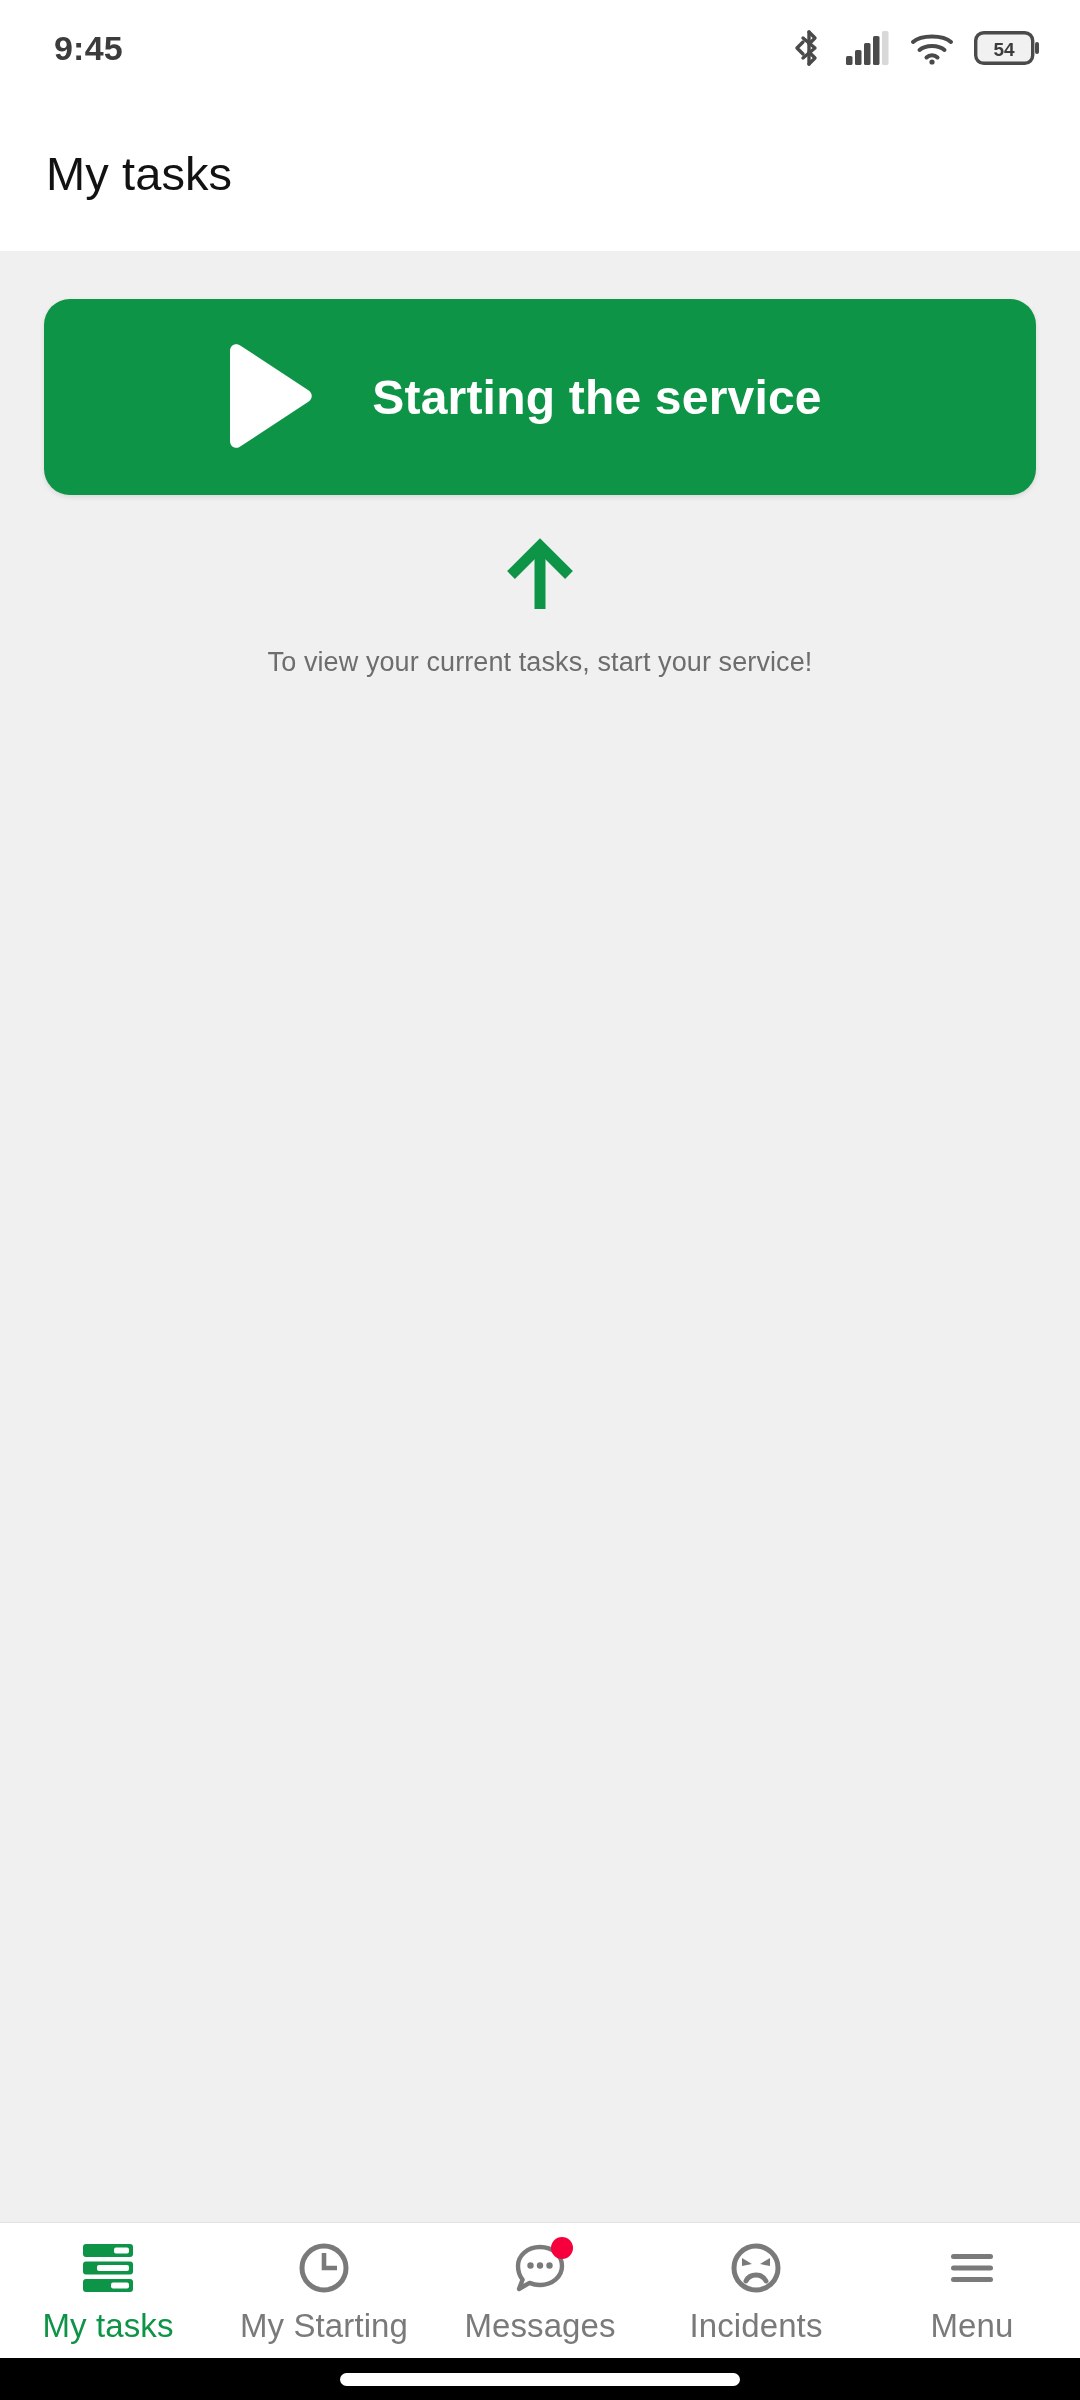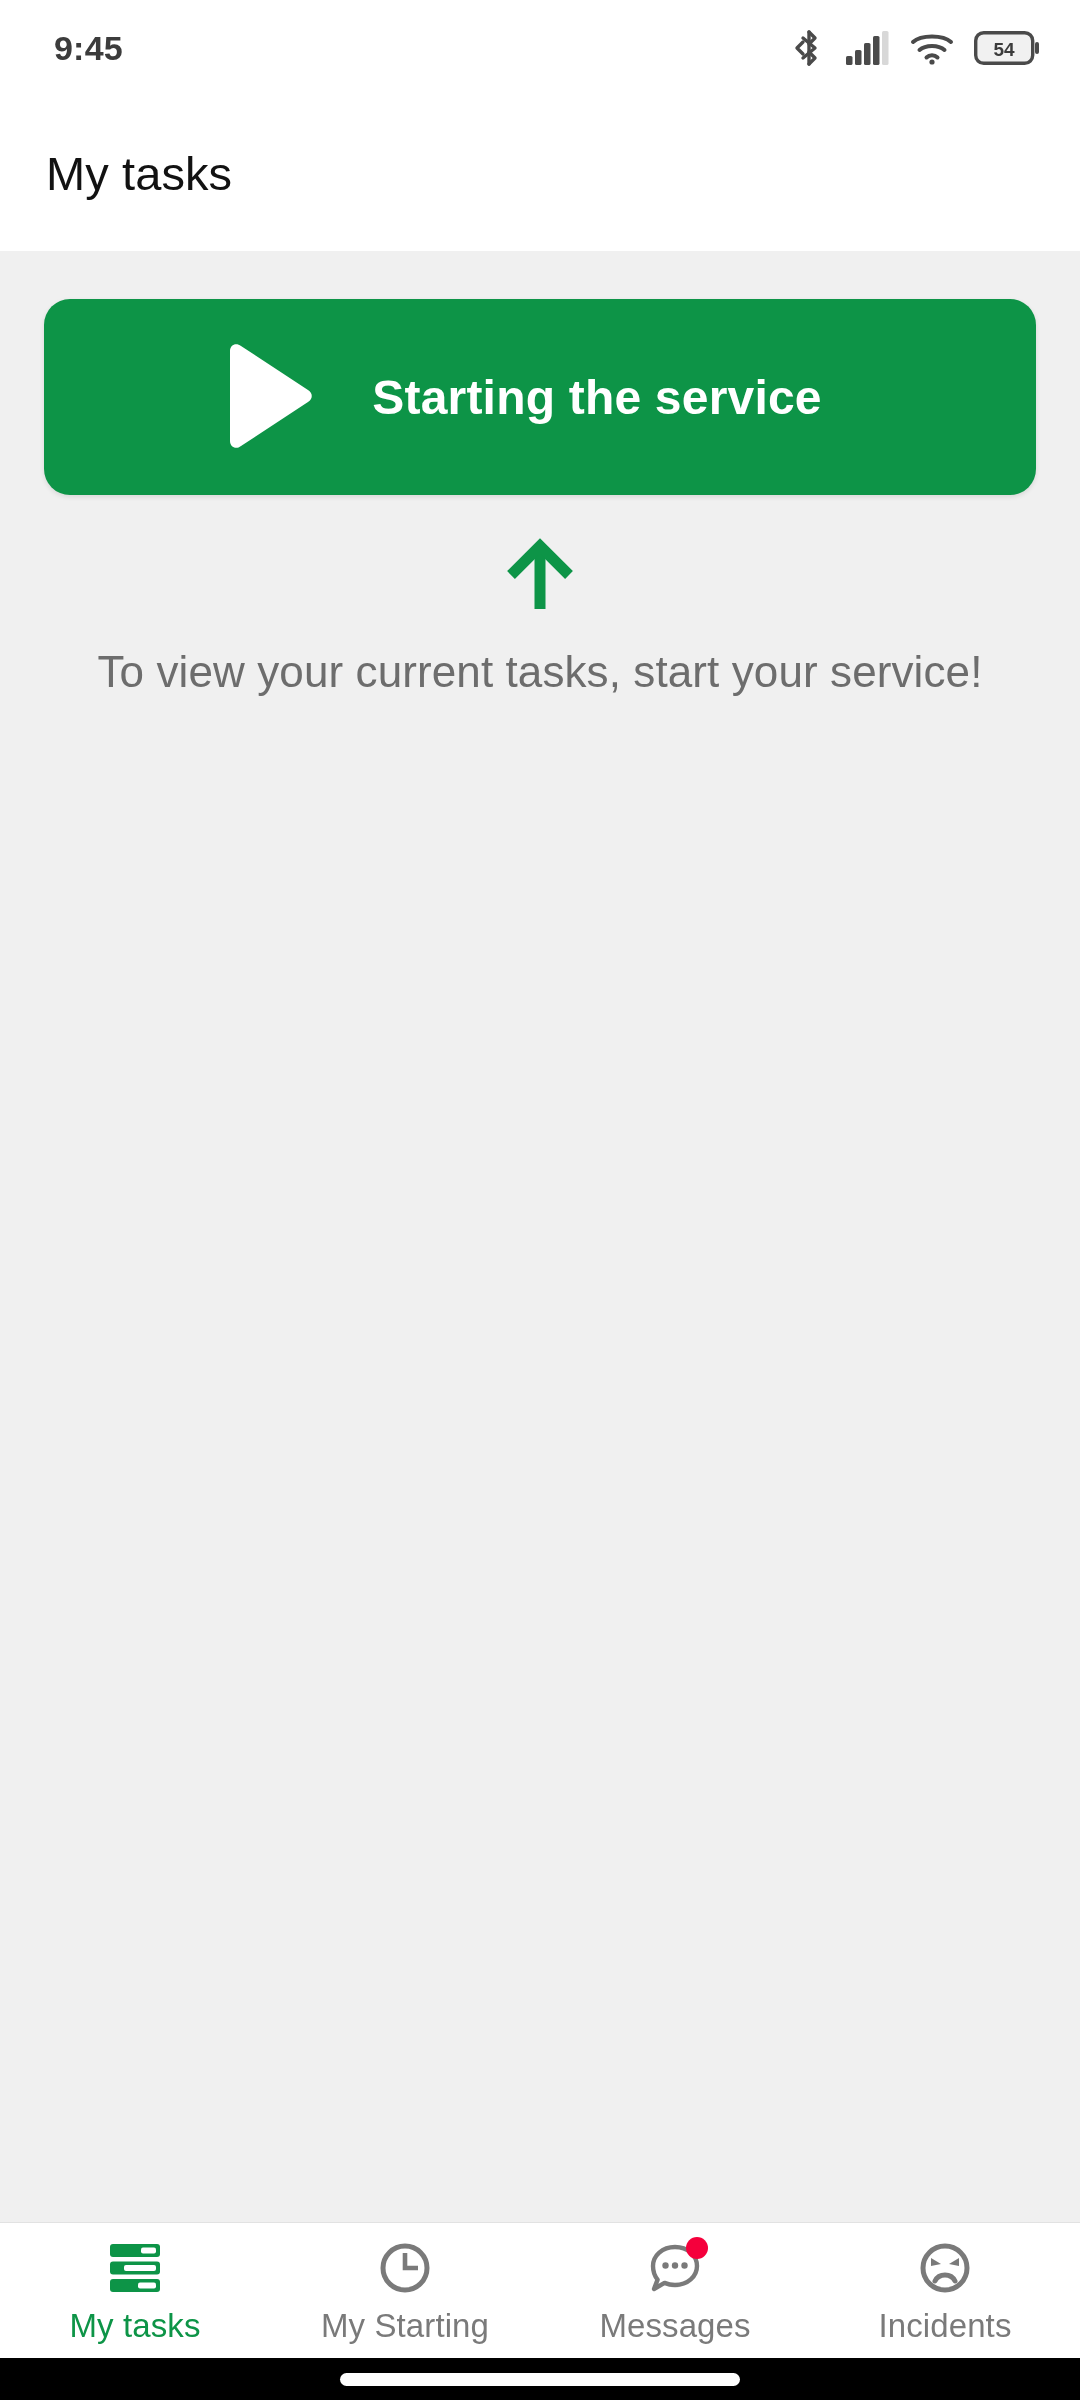"To view your current tasks," .hint-text { font-size: 44px -> 27px }
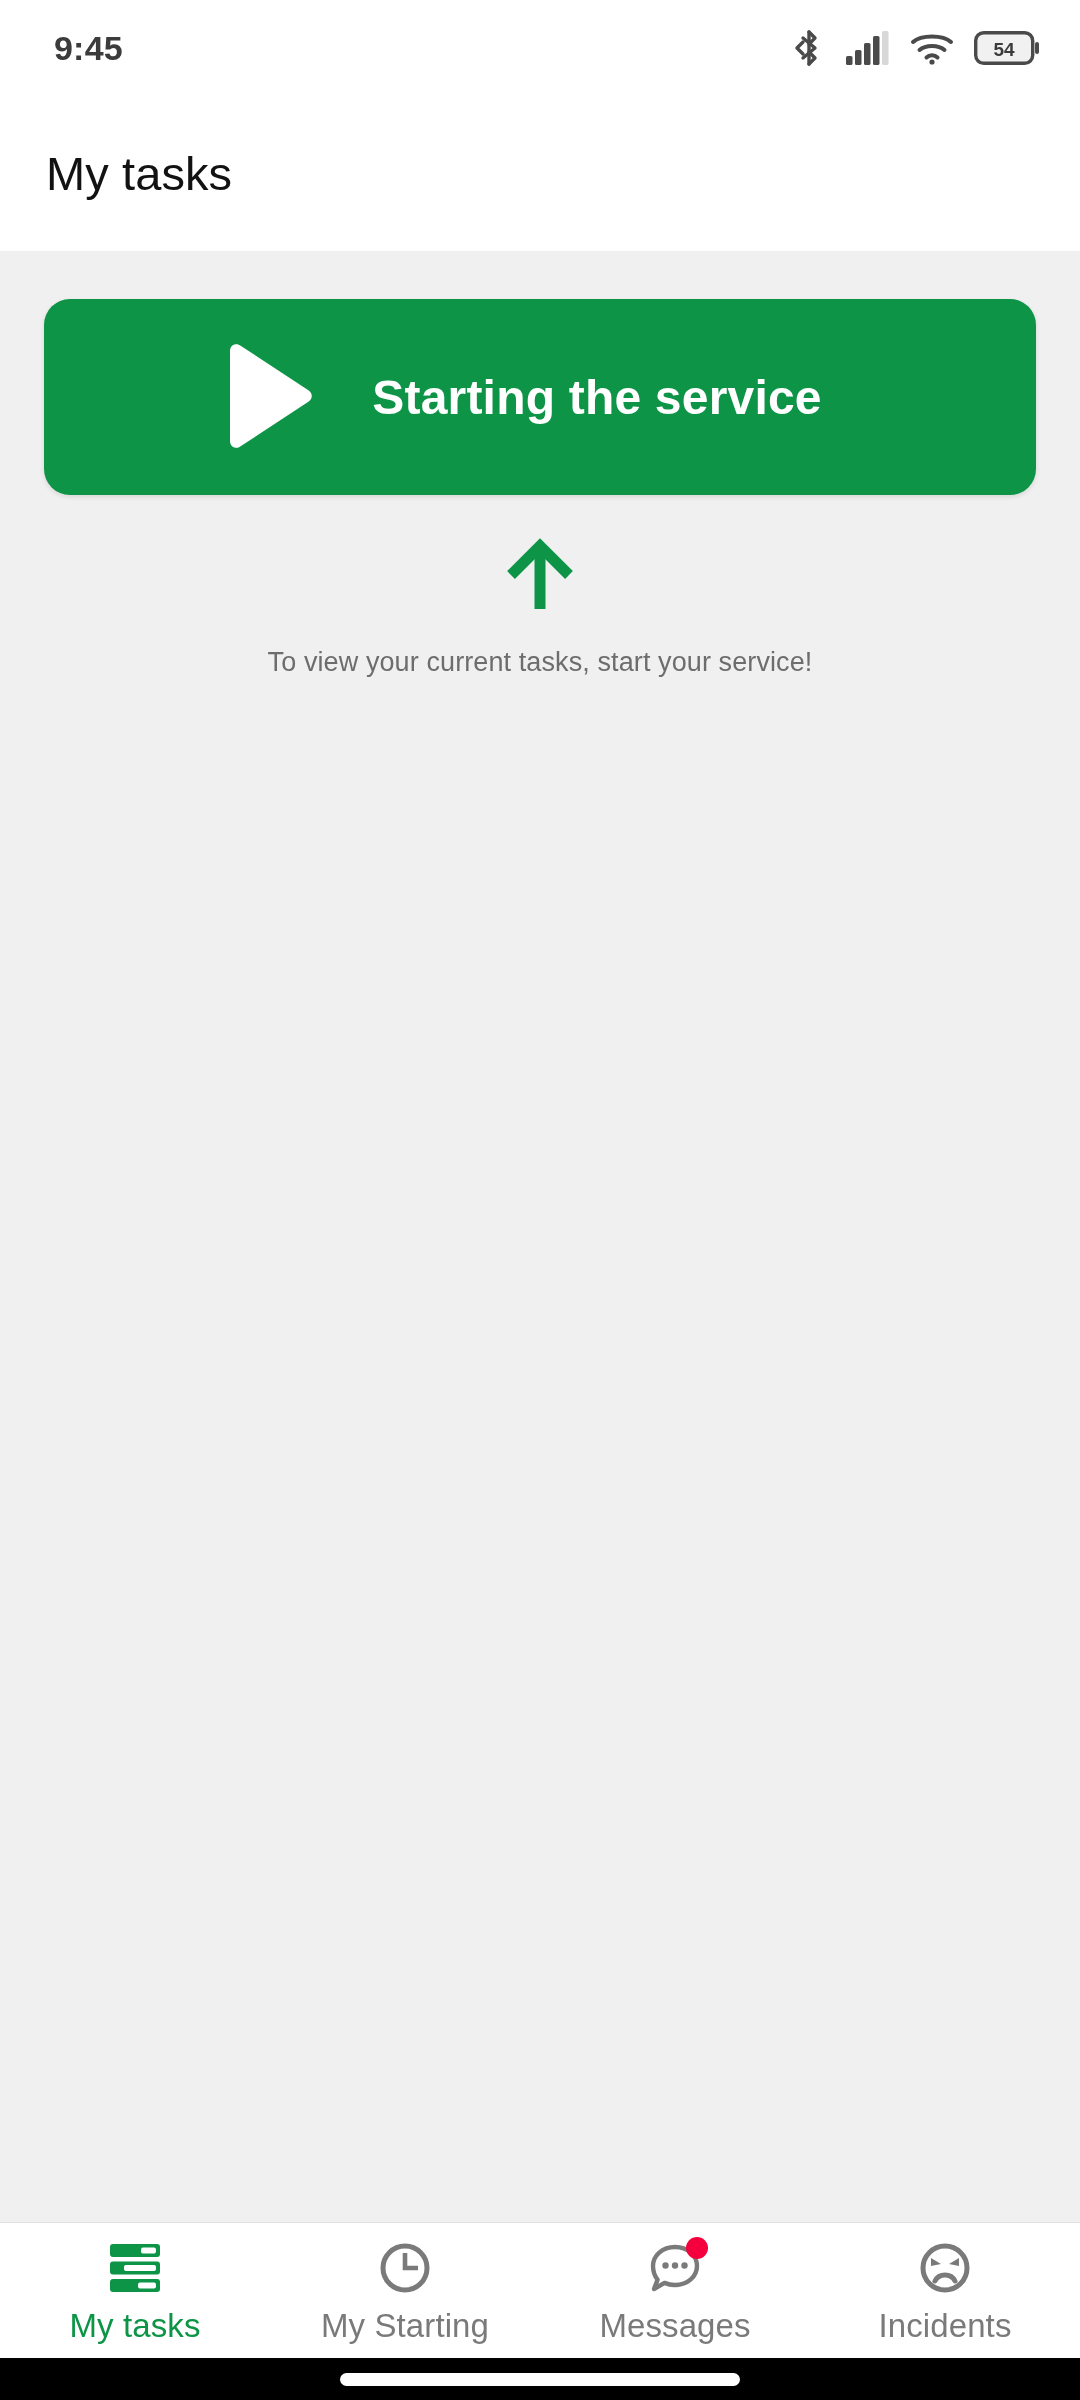"Menu" button.nav-item { html: none -> <button> <span> <svg> <rect></rect> <rect></rect> <rect></rect> </svg> </span> <span>Menu</span> </button> }
